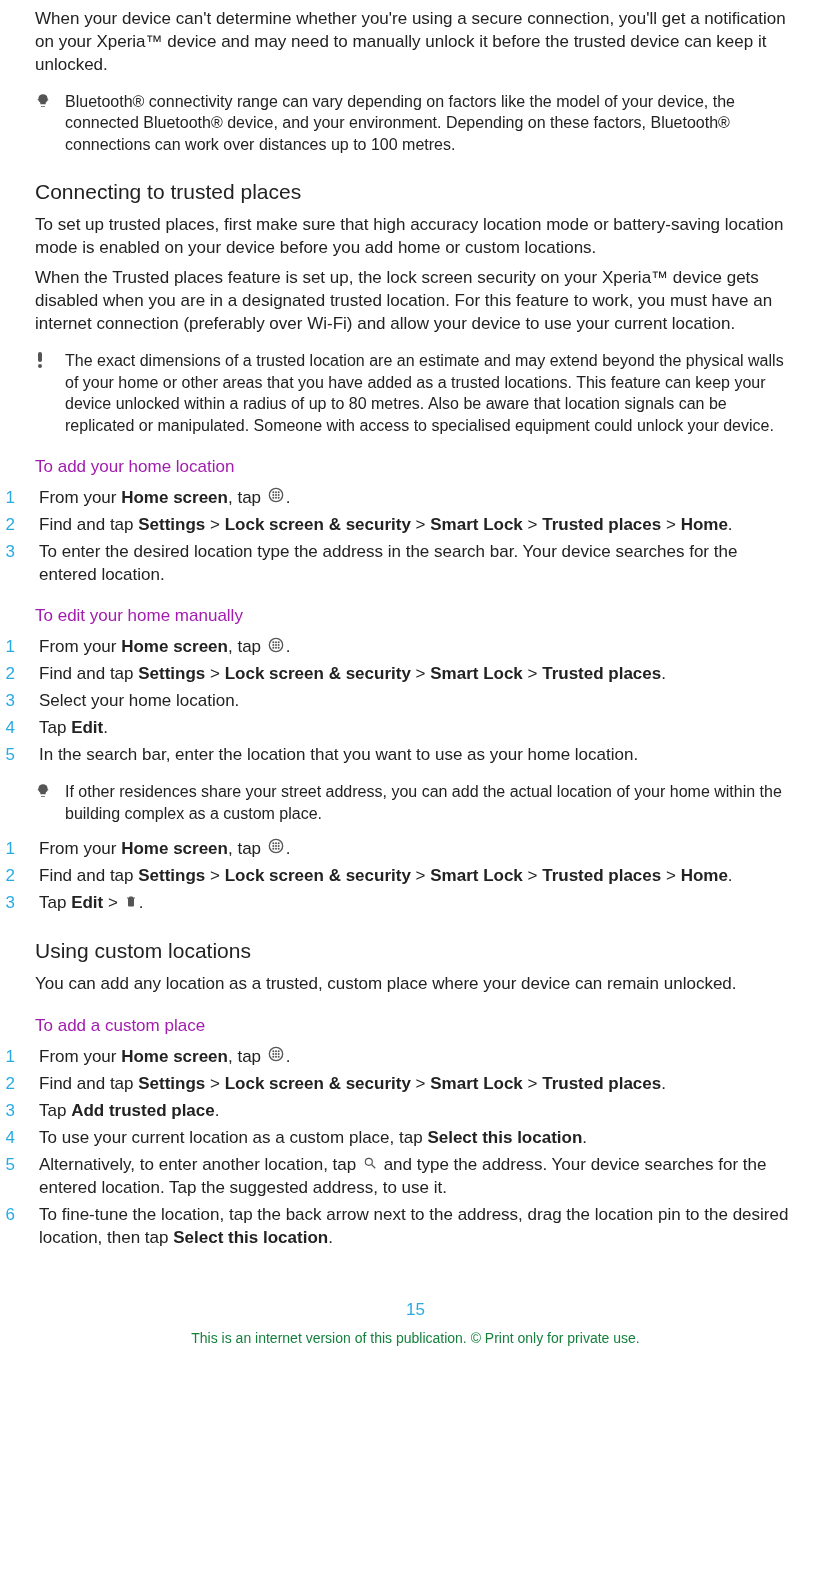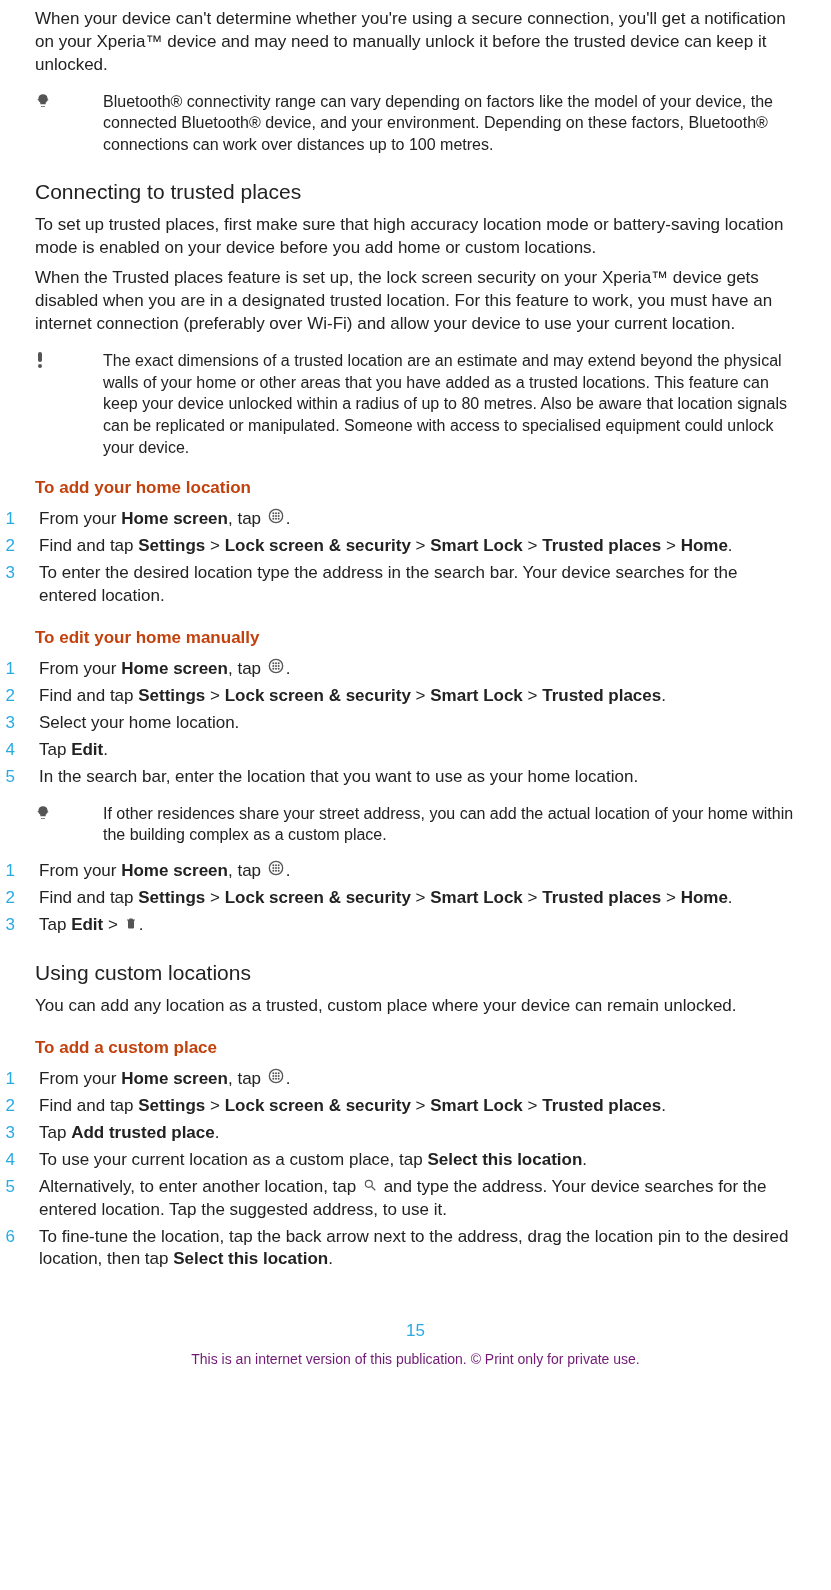"Bluetooth® connectivity range can vary" .note-row { gap: 38px -> none }
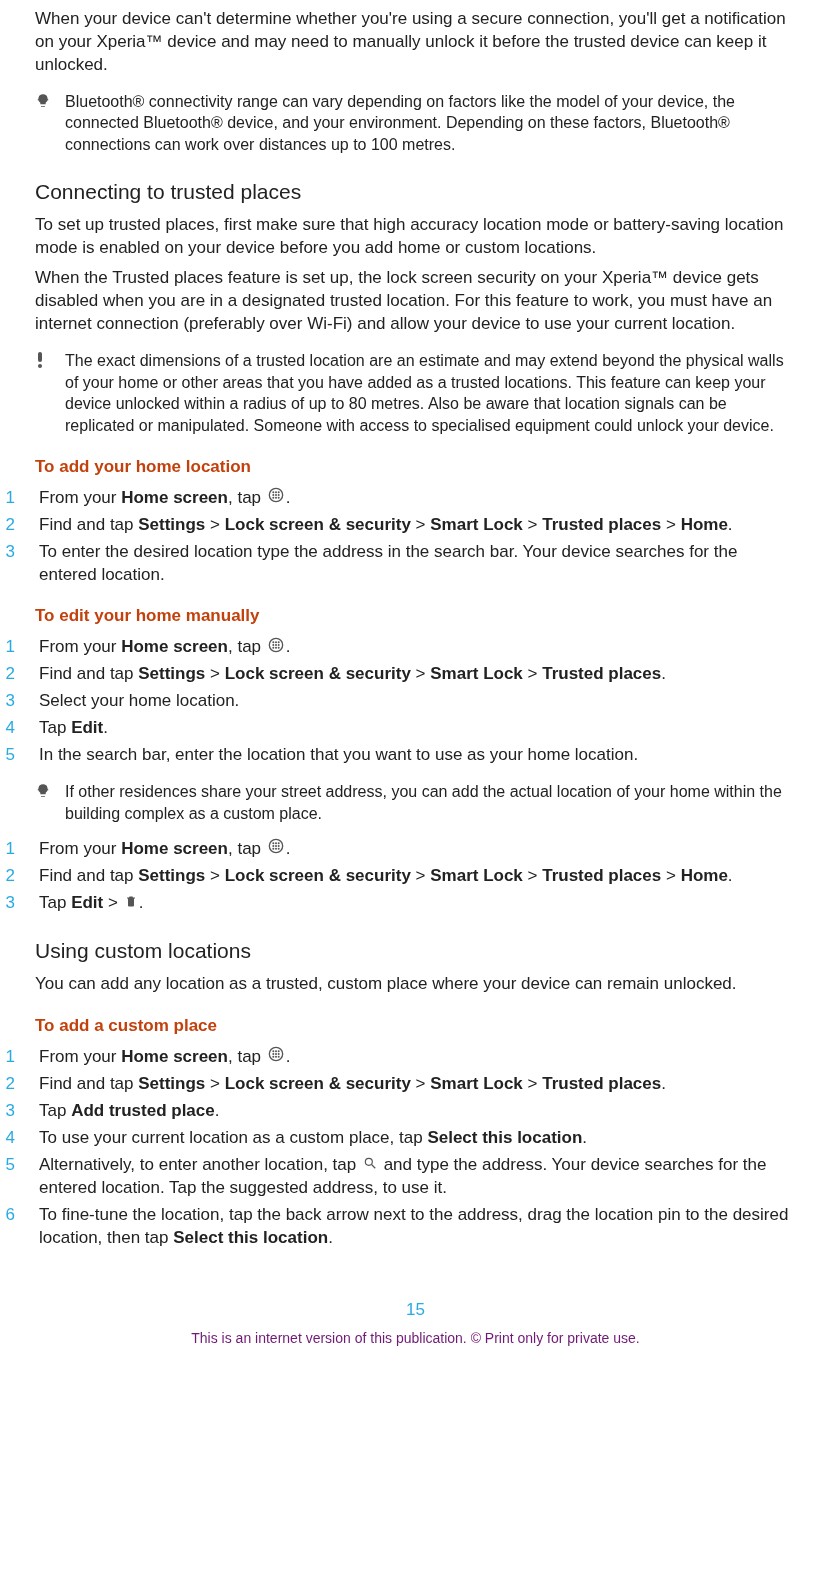"To add your home location" .sub { color: #c2410c -> #a21caf; font-weight: 700 -> 400 }
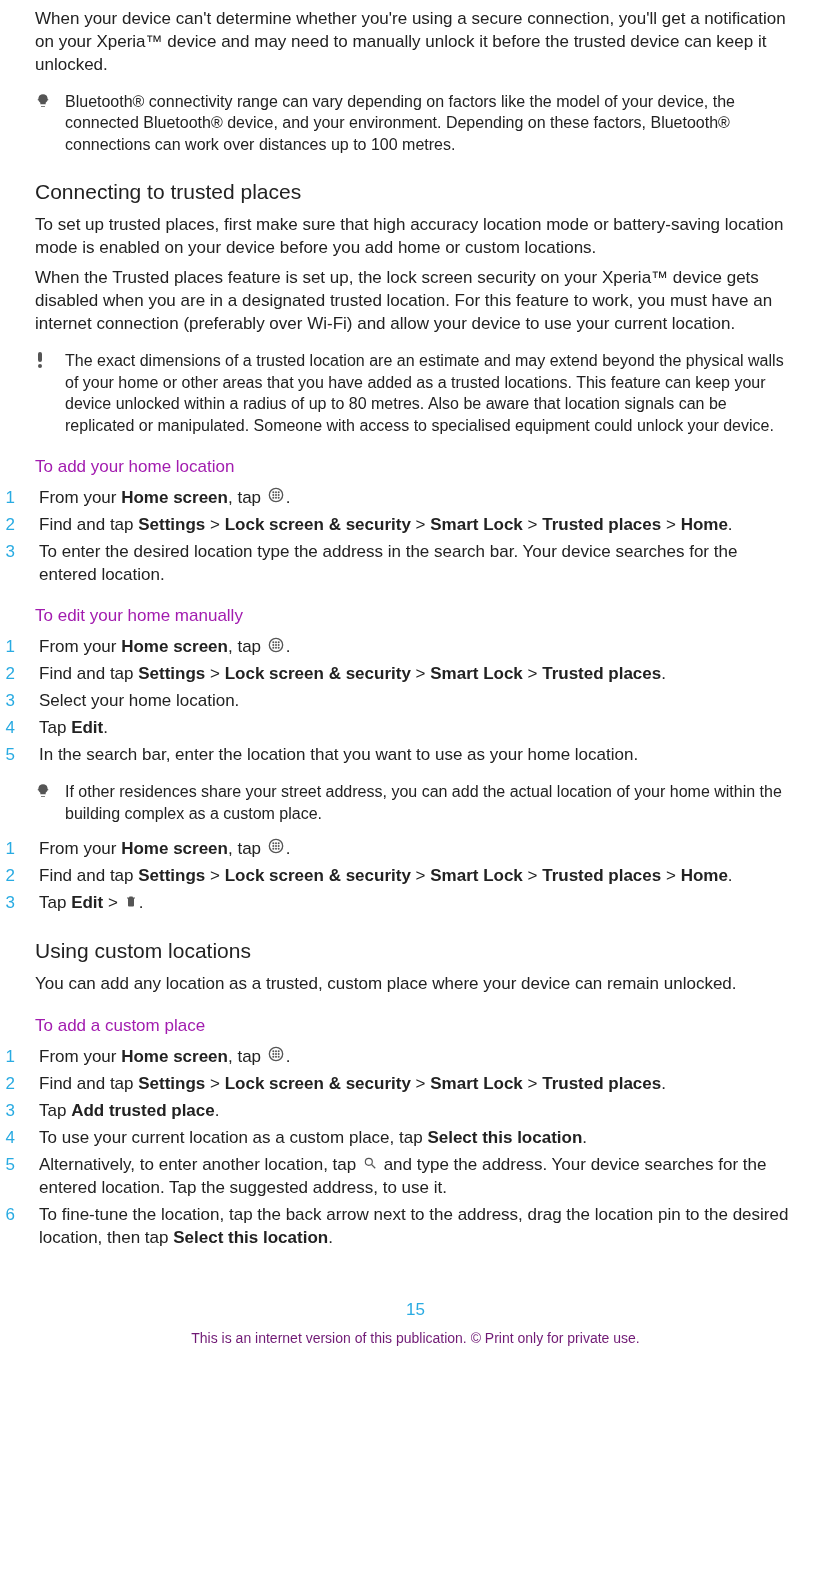"This is an internet version" .footer { color: #701a75 -> #15803d }
